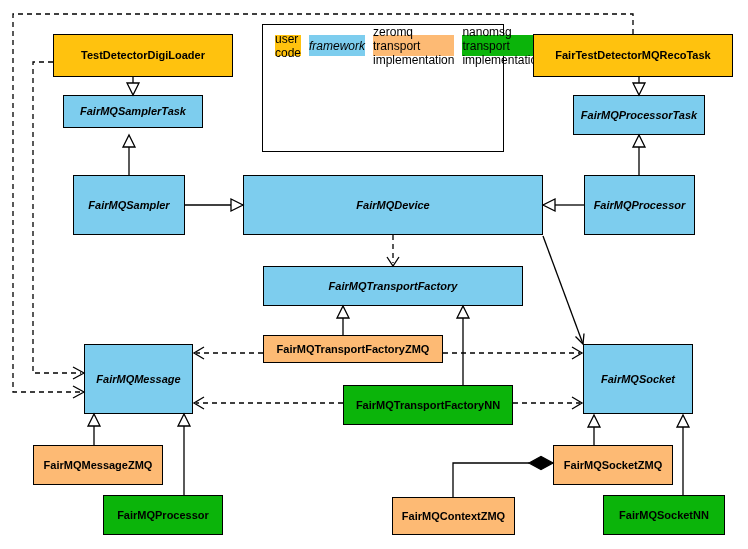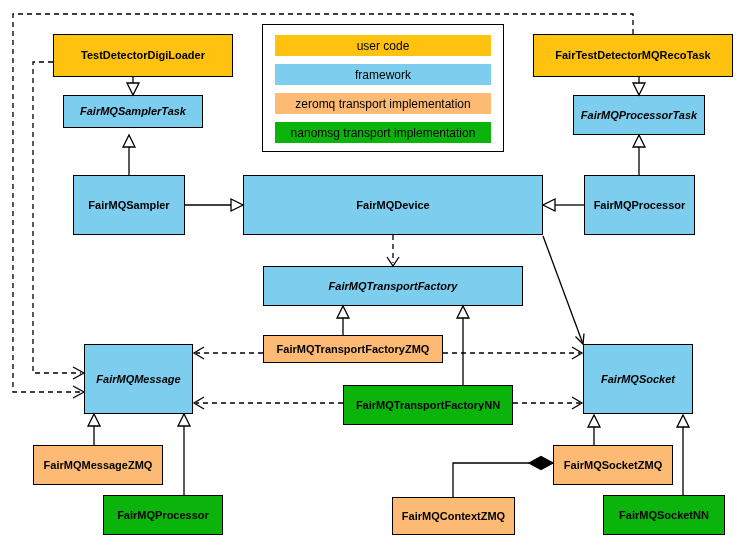"user code" #legend { flex-direction: column -> none }
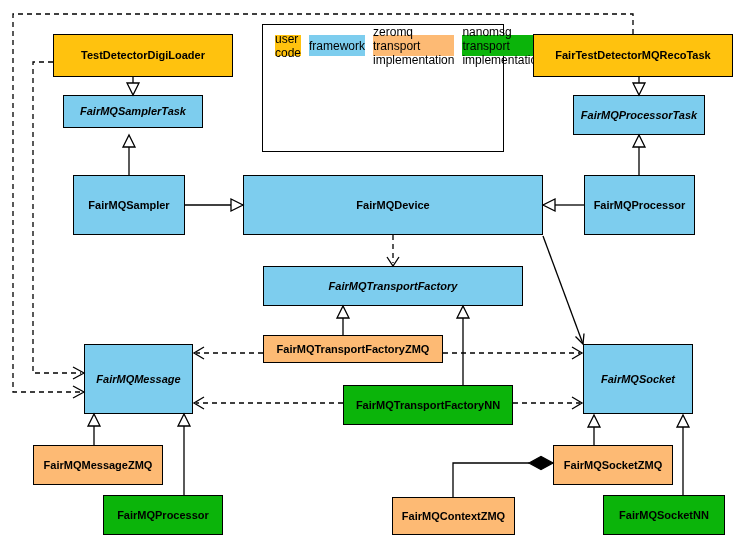"framework" .c-framework { font-style: none -> italic }
